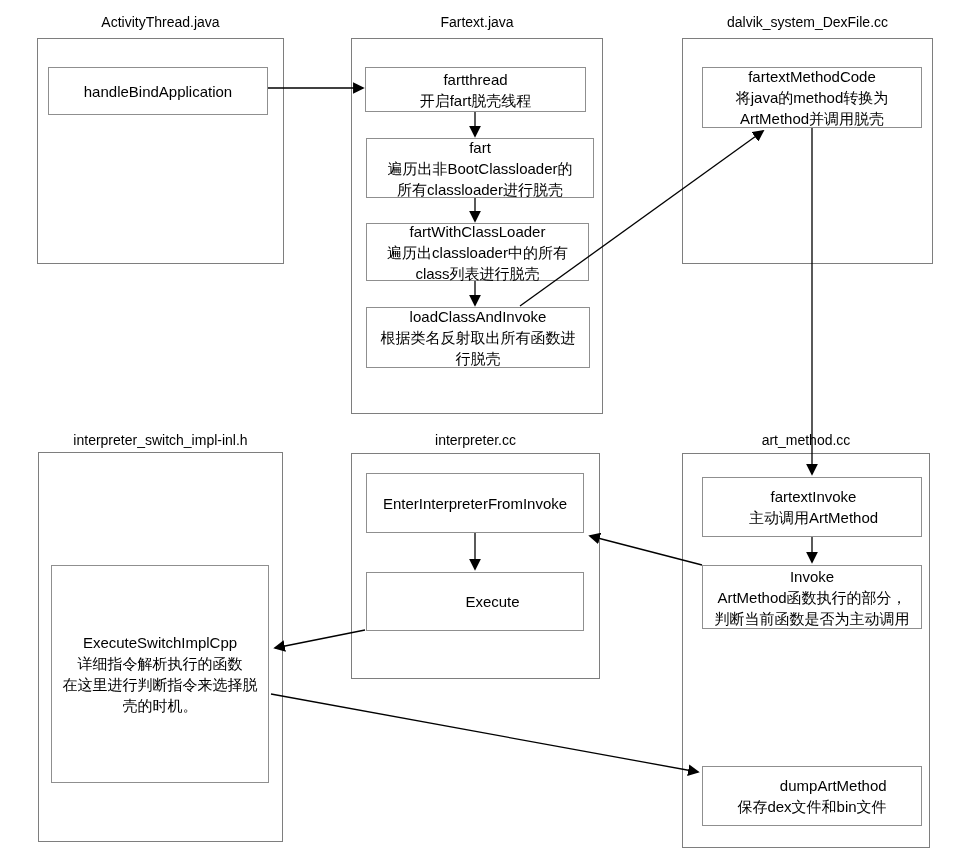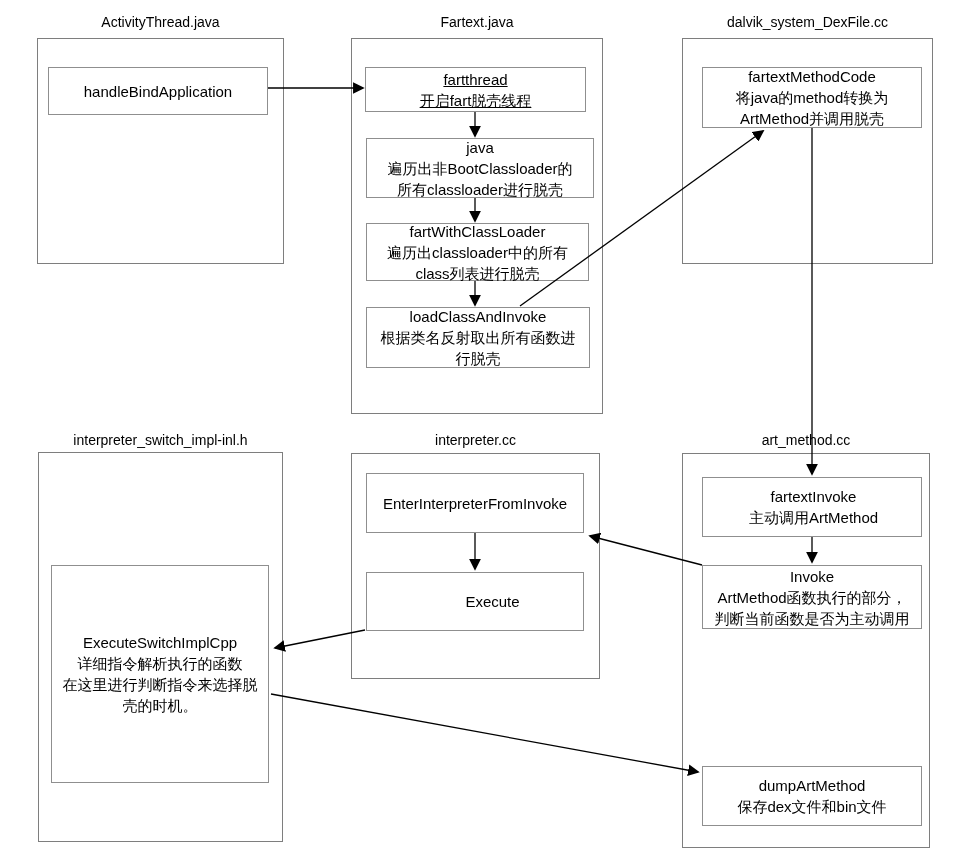"fartthread" div.node { text-decoration: underline -> none }
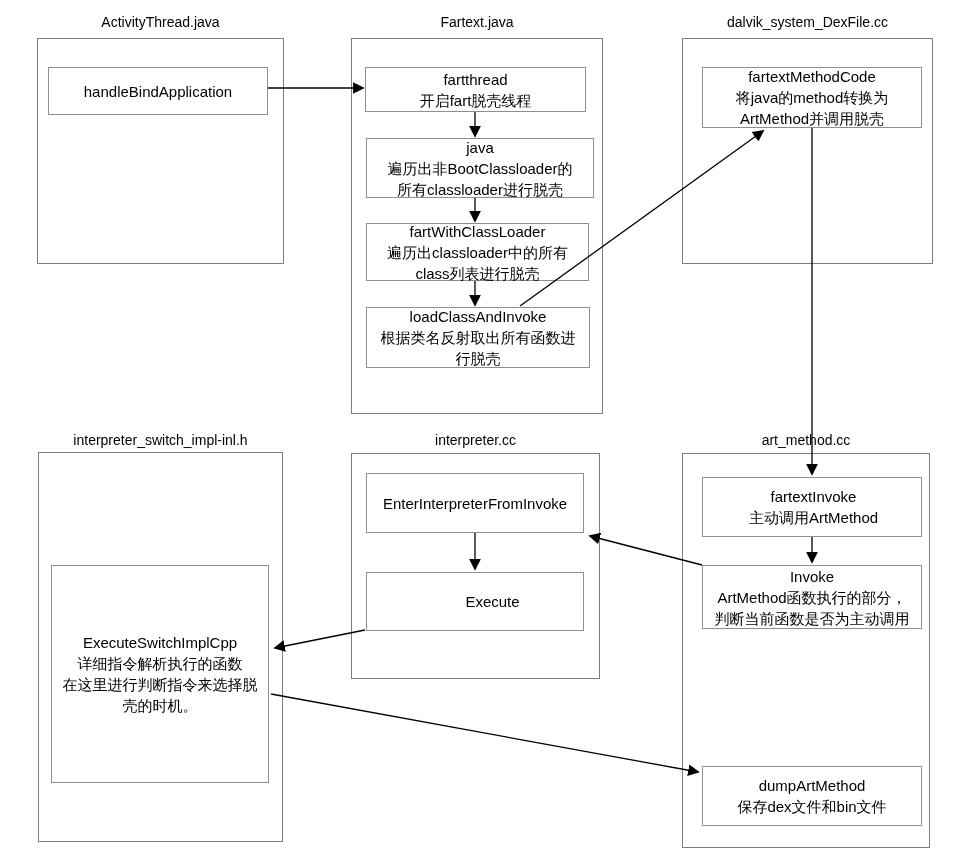"java" div.node { text: java -> fart }
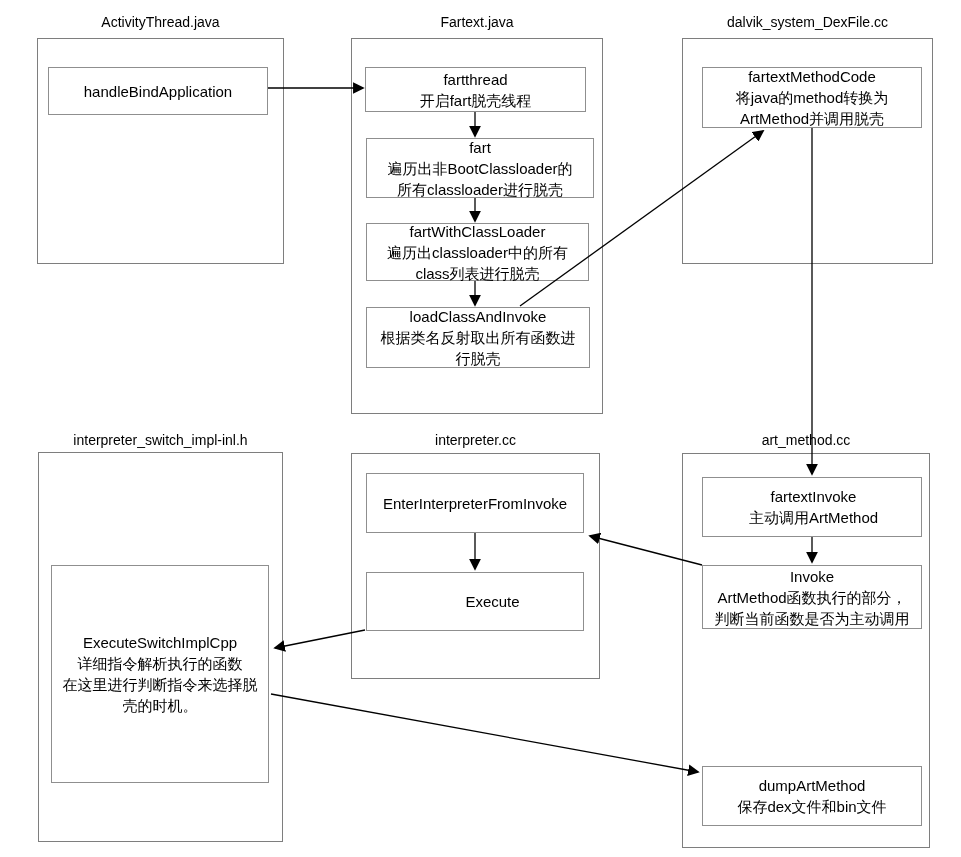"dumpArtMethod" div.node { text-align: none -> right }
